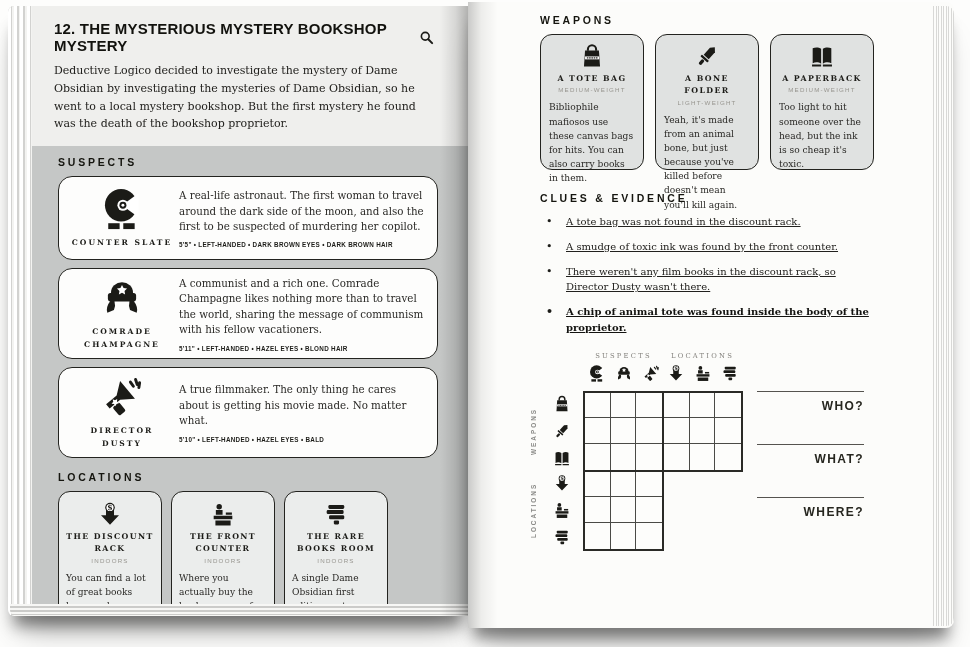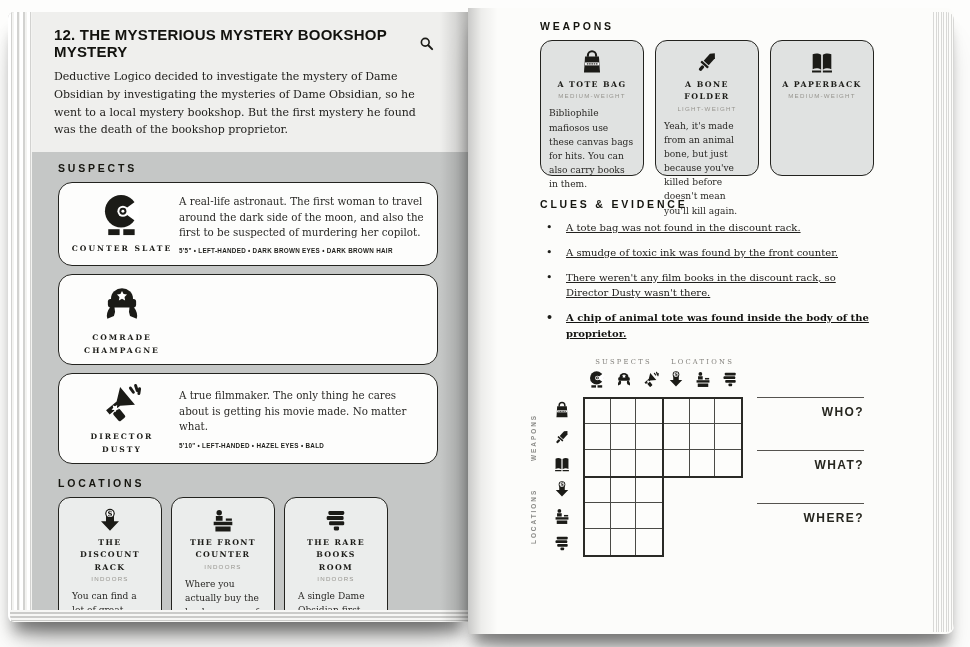"12. THE MYSTERIOUS MYSTERY BOOKSHOP" .book { top: 6px -> 0 }
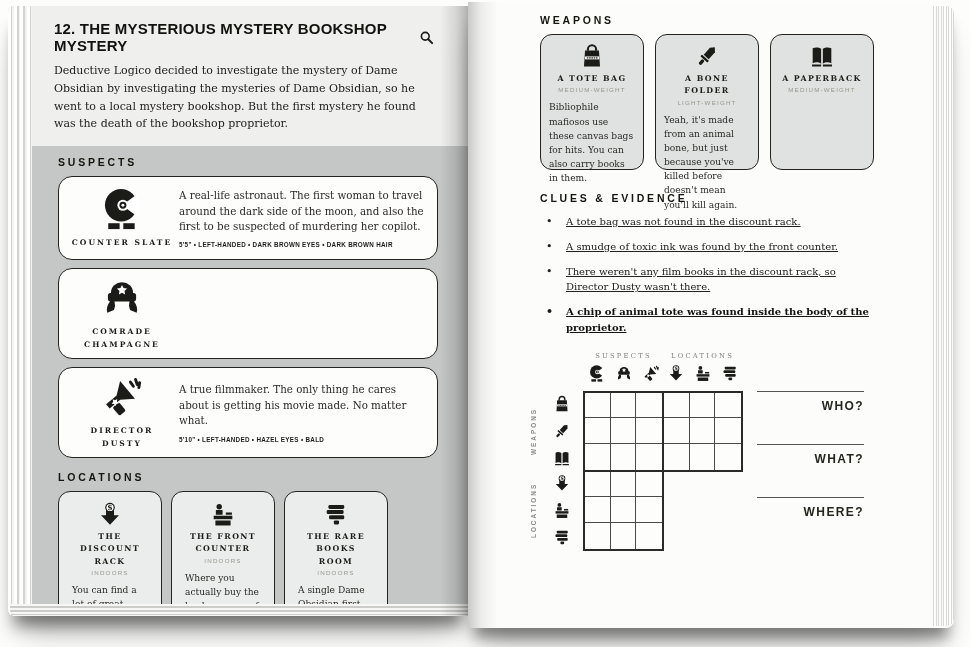"Too light to hit someone" div.m-desc { html: none -> <div>Too light to hit someone over the head, but the ink is so cheap it's toxic.</div> }
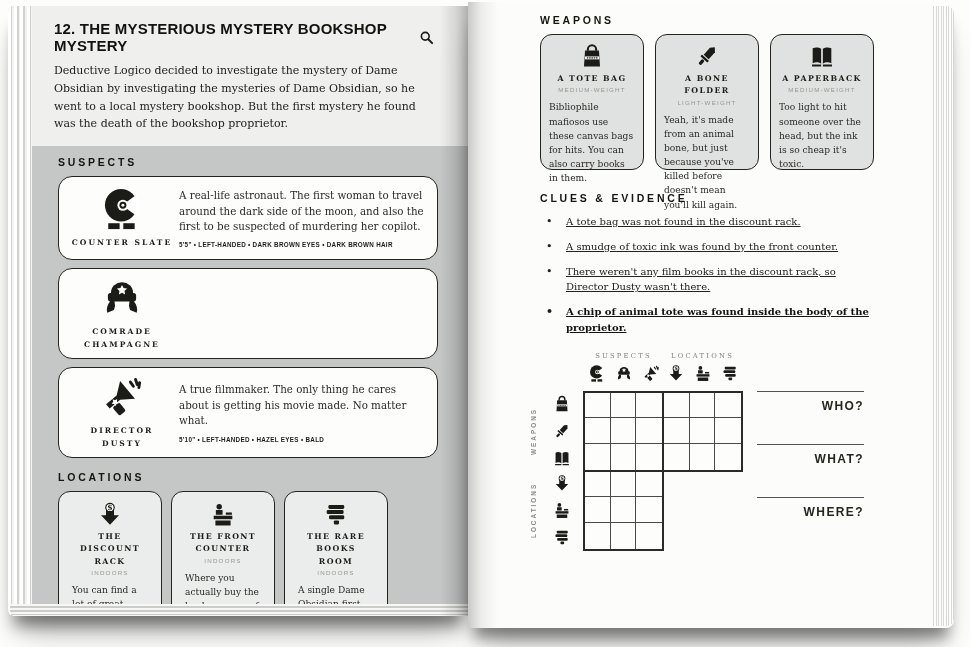"A communist and a rich" div.s-right { html: none -> <div> <div>A communist and a rich one. Comrade Champagne likes nothing more than to travel the world, sharing the message of communism with his fellow vacationers.</div> <div>5'11" • LEFT-HANDED • HAZEL EYES • BLOND HAIR</div> </div> }
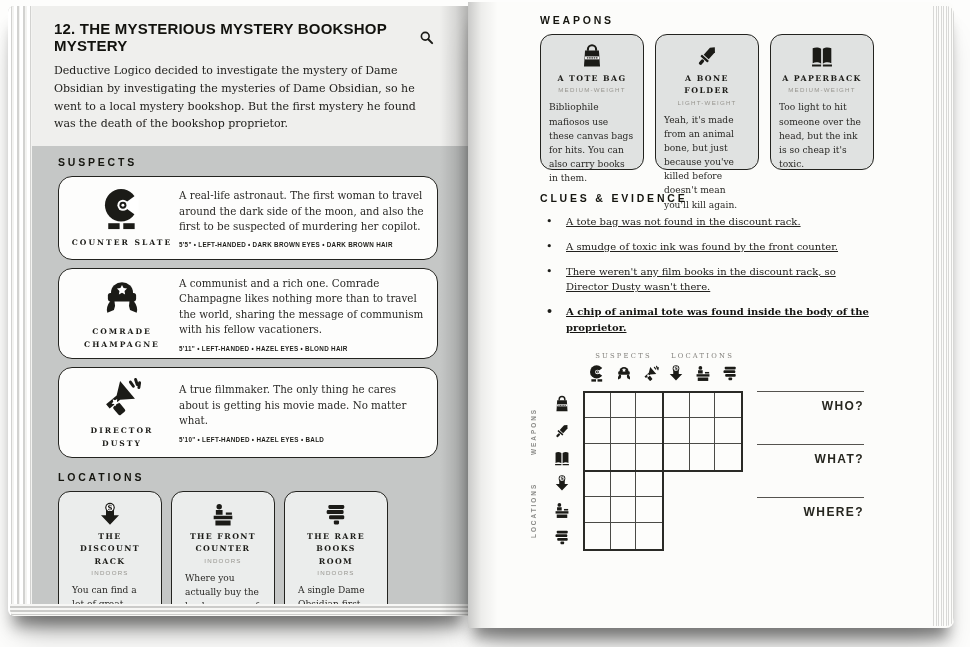"THE DISCOUNT RACK" .mini-card { padding: 9px 13px -> 9px 7px }
